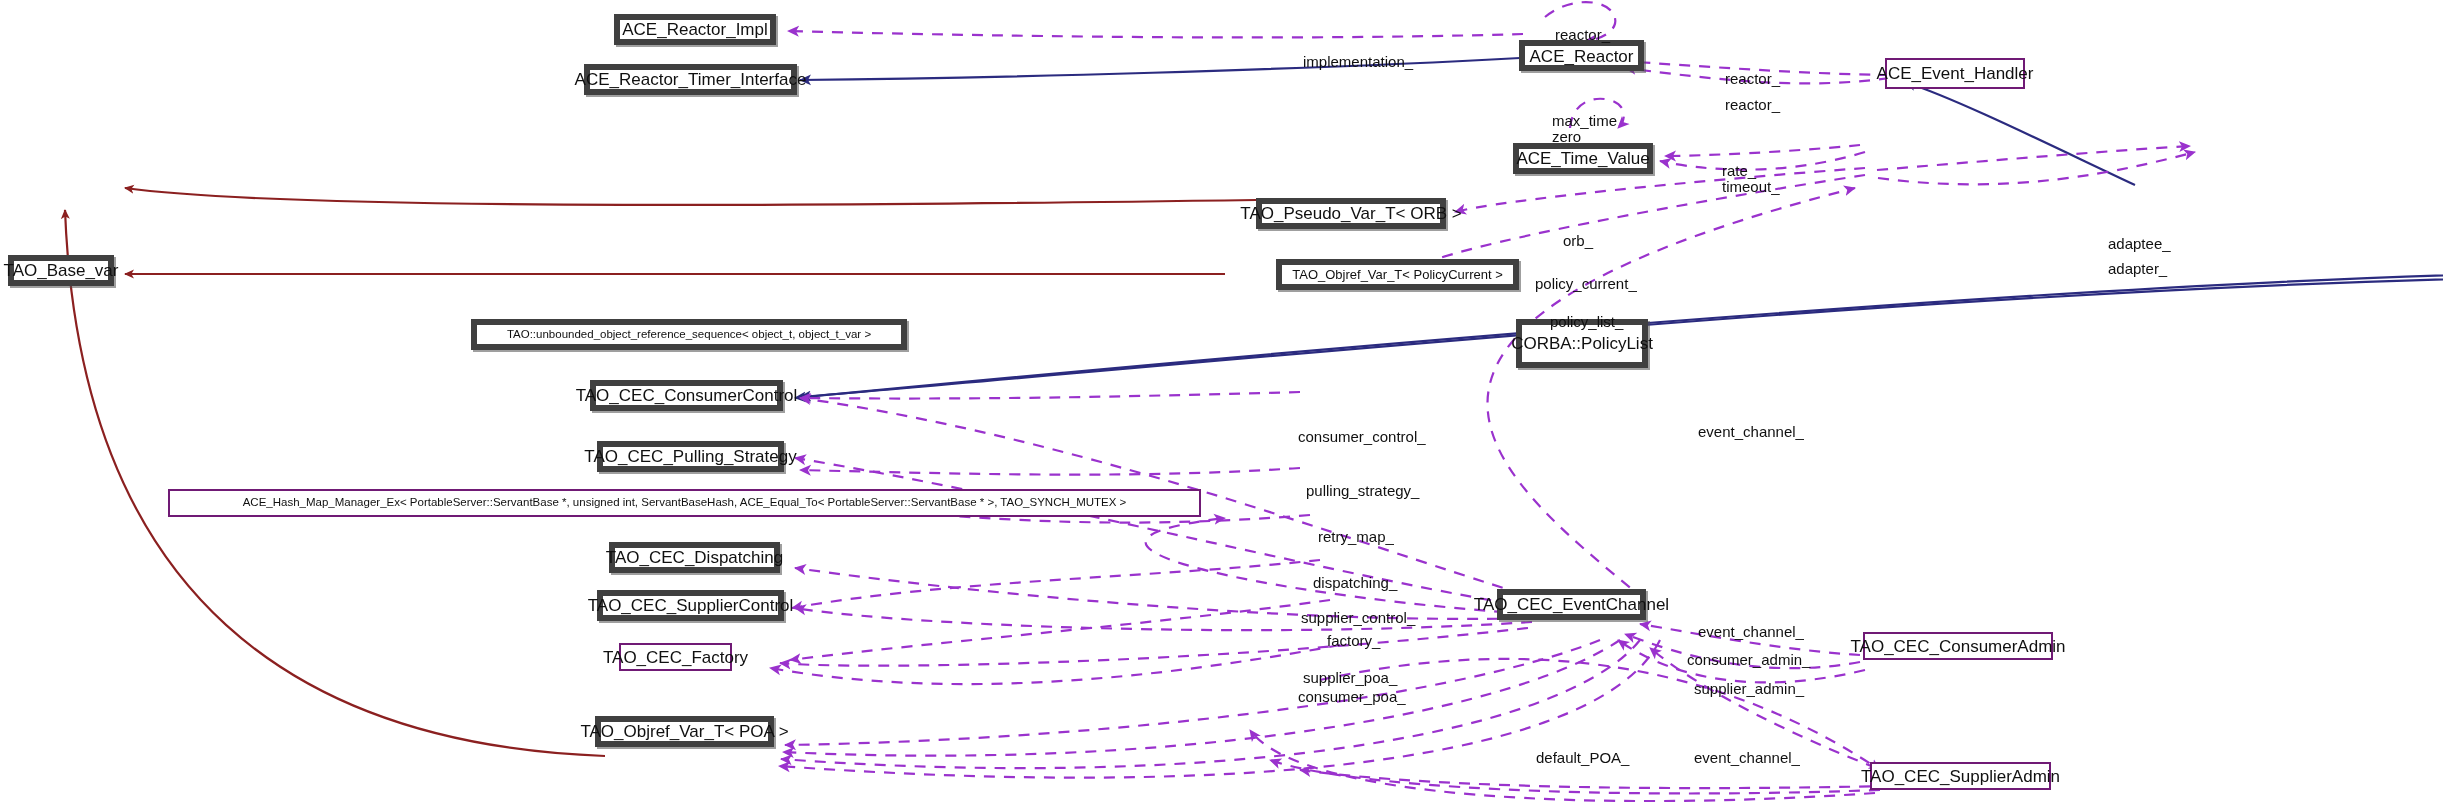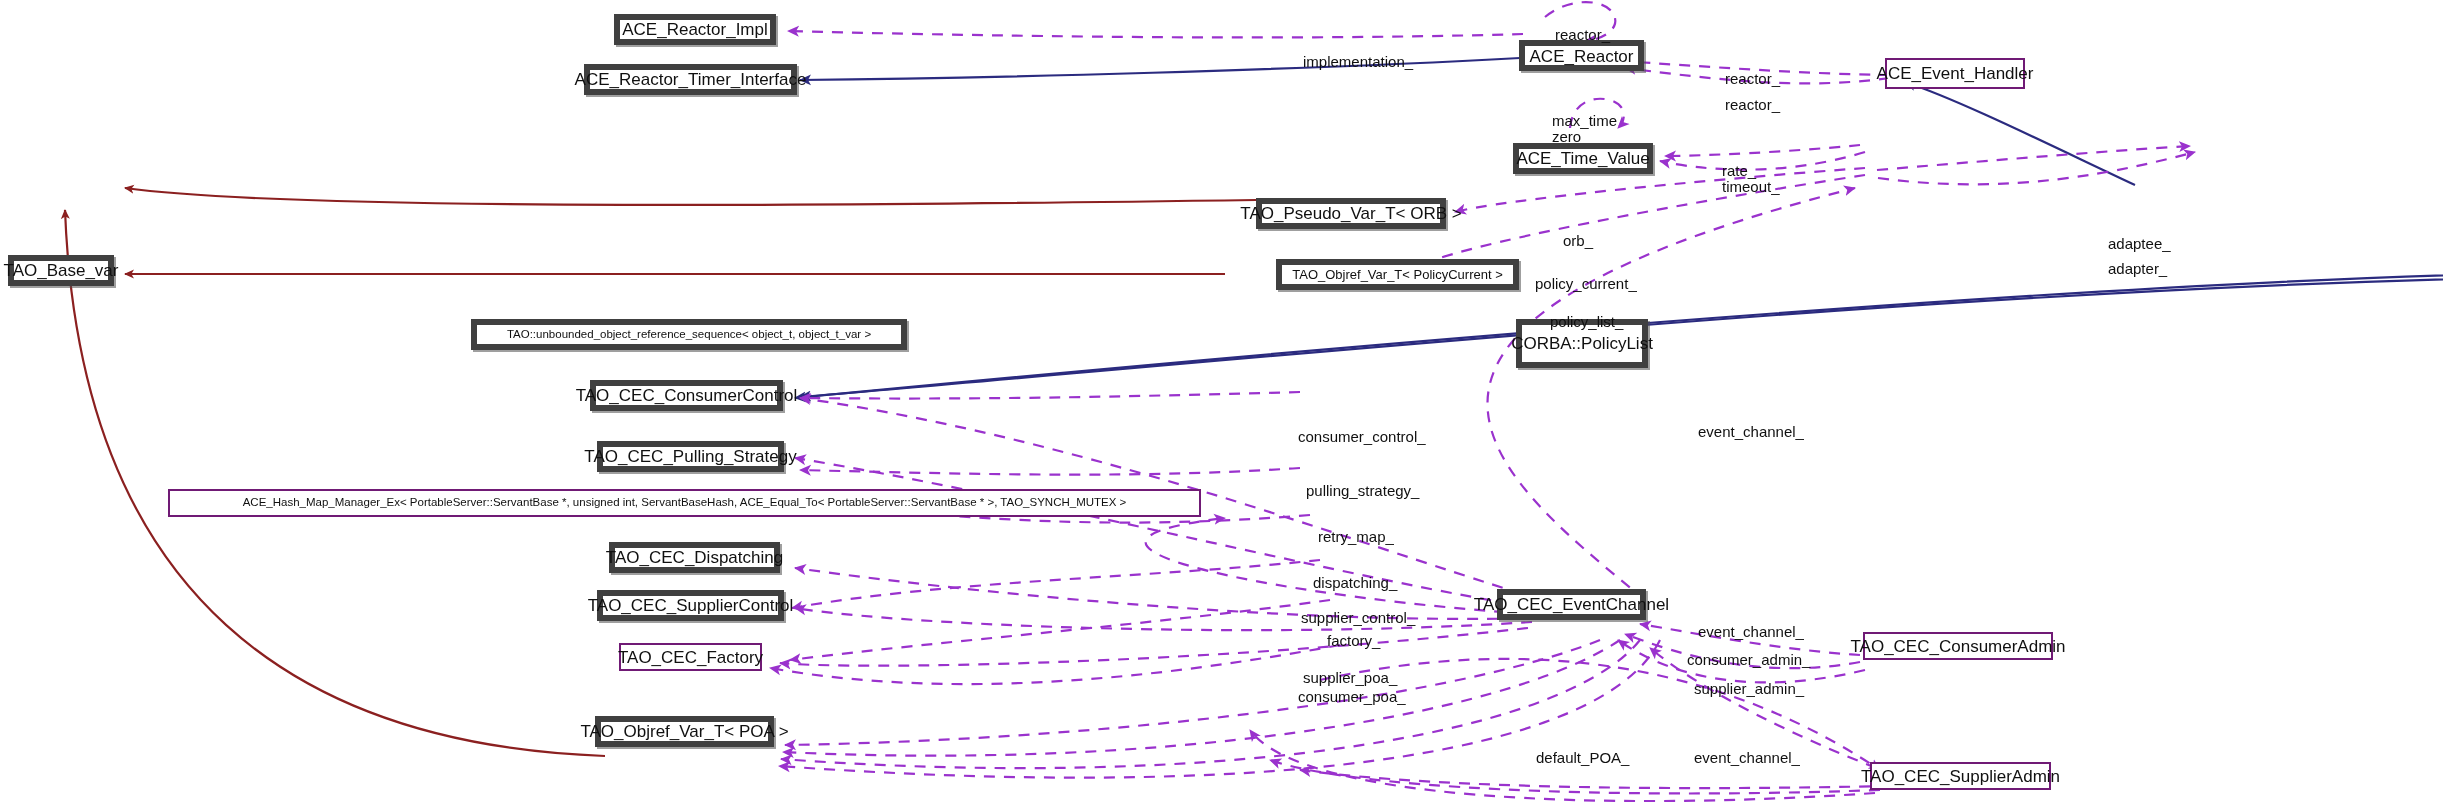"TAO_CEC_Factory" div.node { width: 143px -> 113px }
